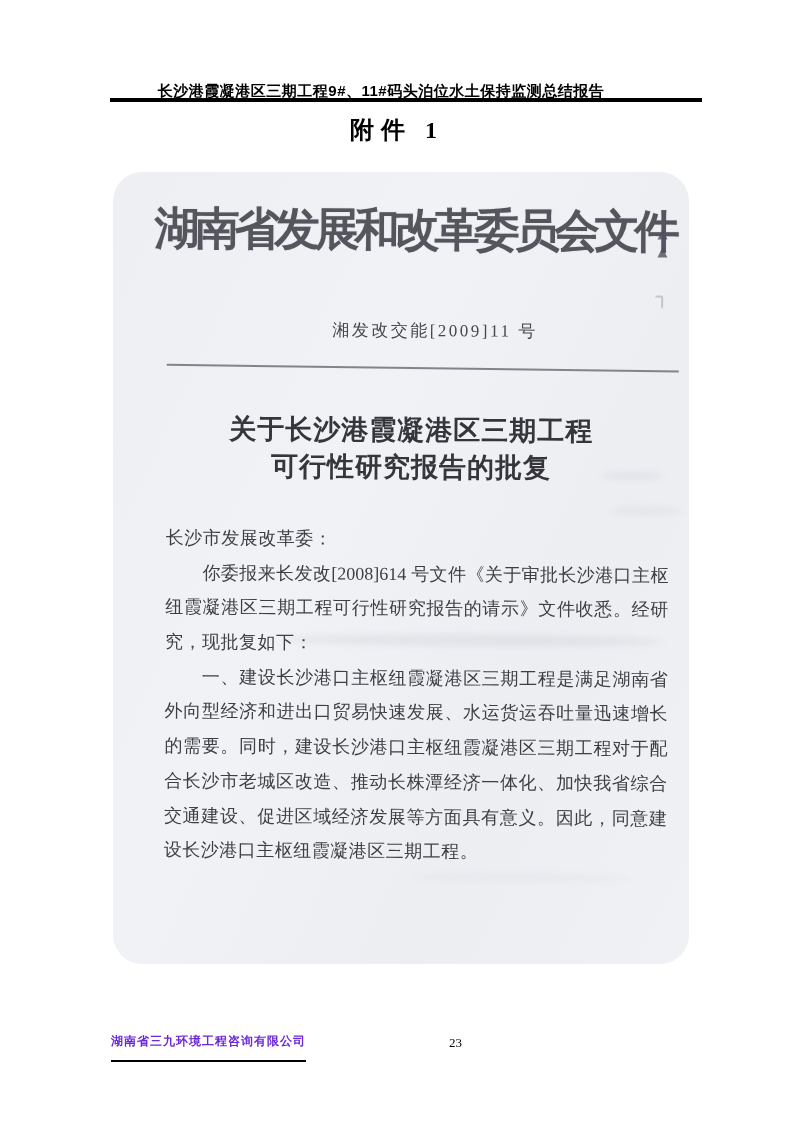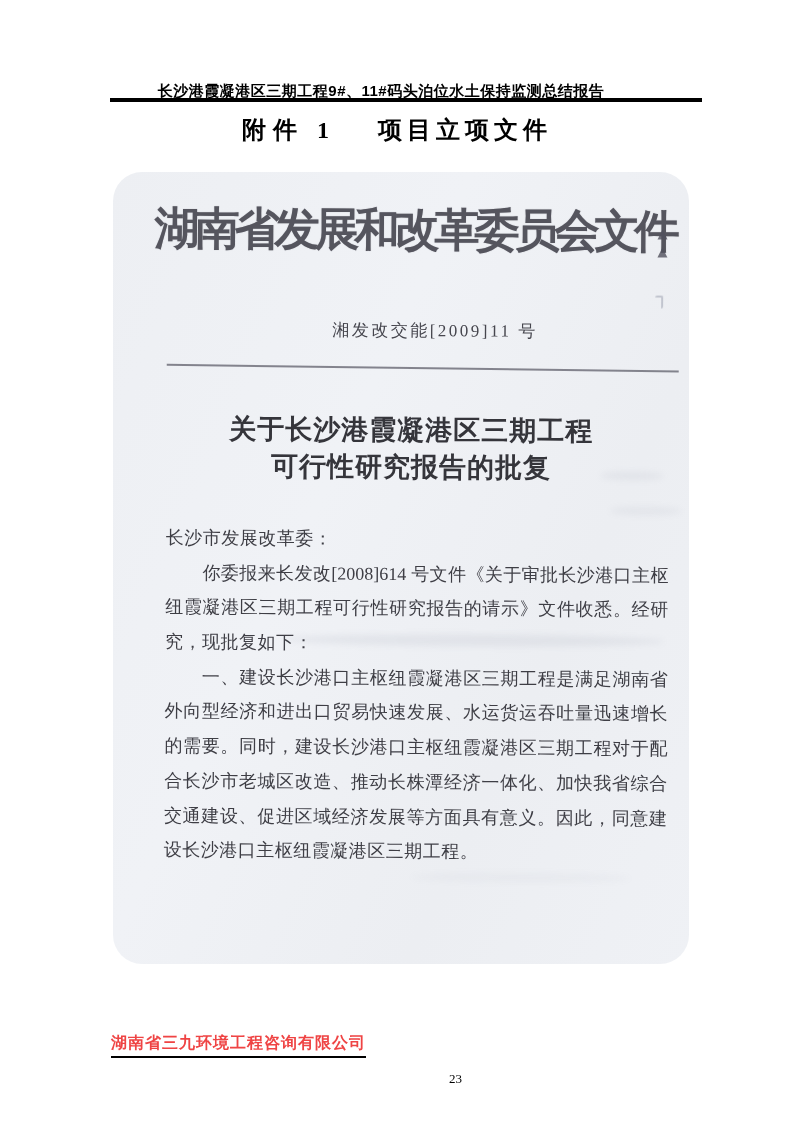"项目立项文件" span.att-name { html: <span>项目立项文件</span> -> none }
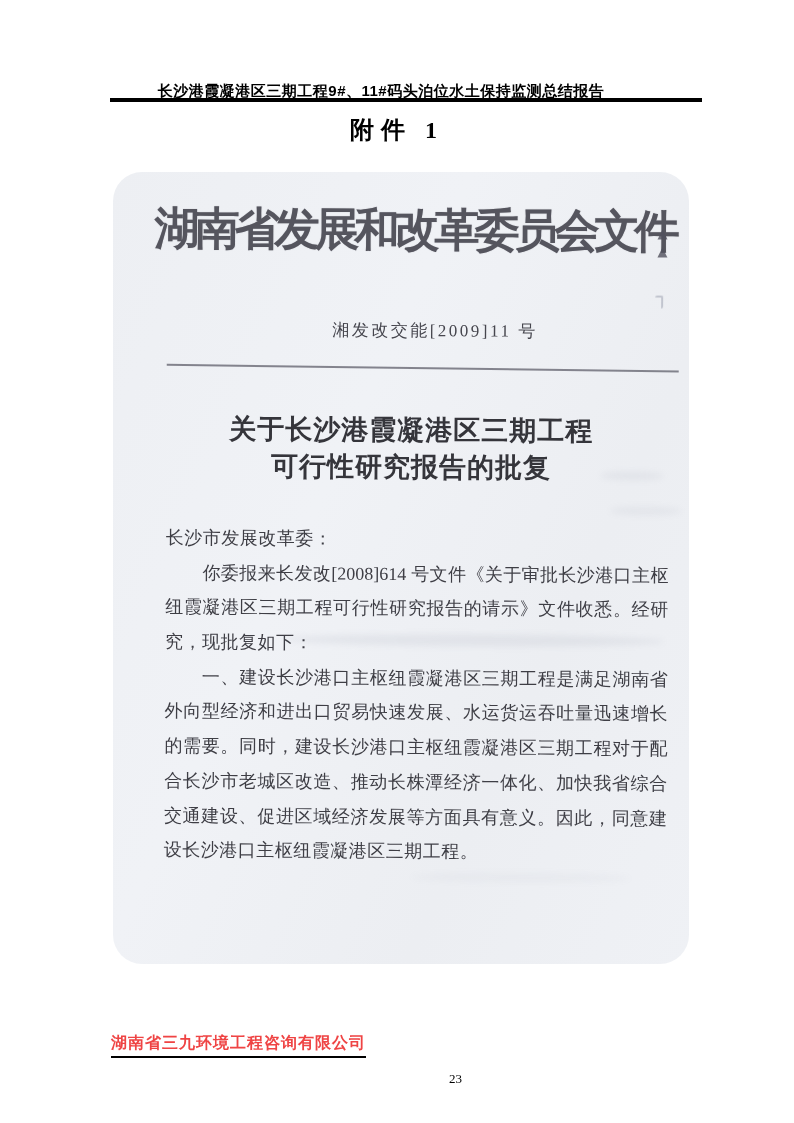"湖南省三九环境工程咨询有限公司" .report-footer-company { color: #ef4444 -> #6d28d9; font-size: 16px -> 12px; padding-bottom: 2px -> 10px }
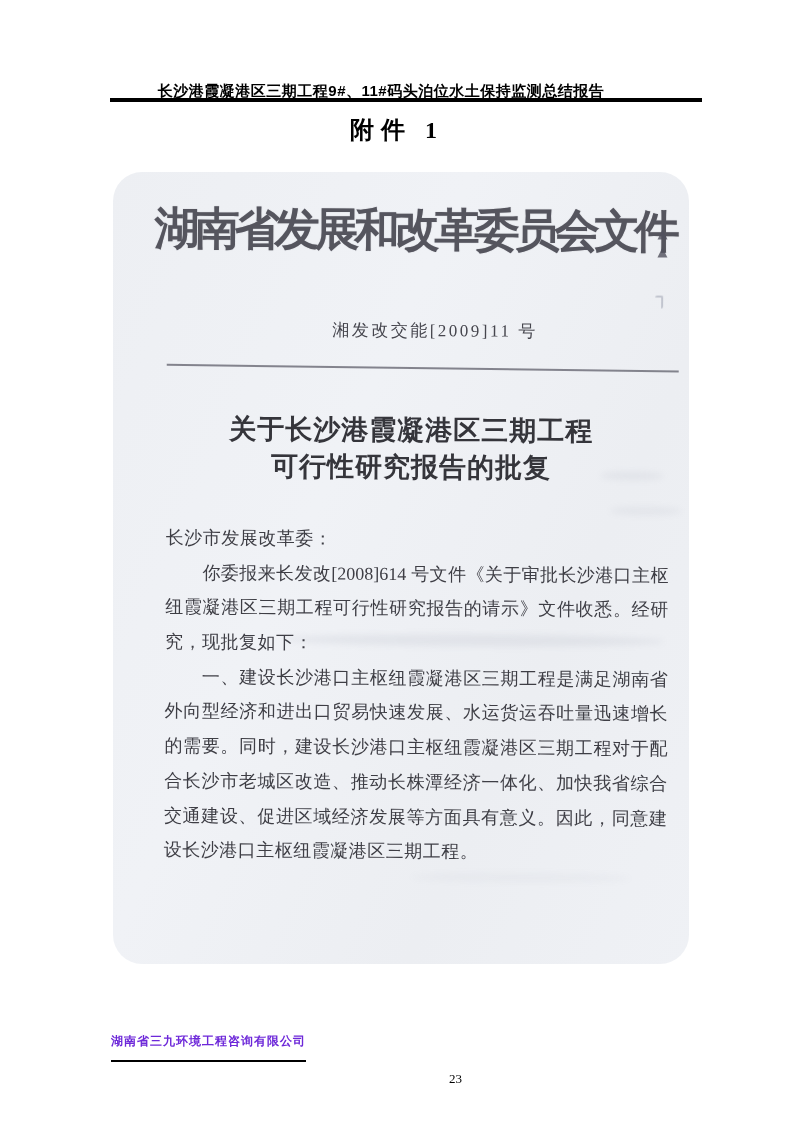"23" .report-footer-page { margin-top: 36px -> none }
